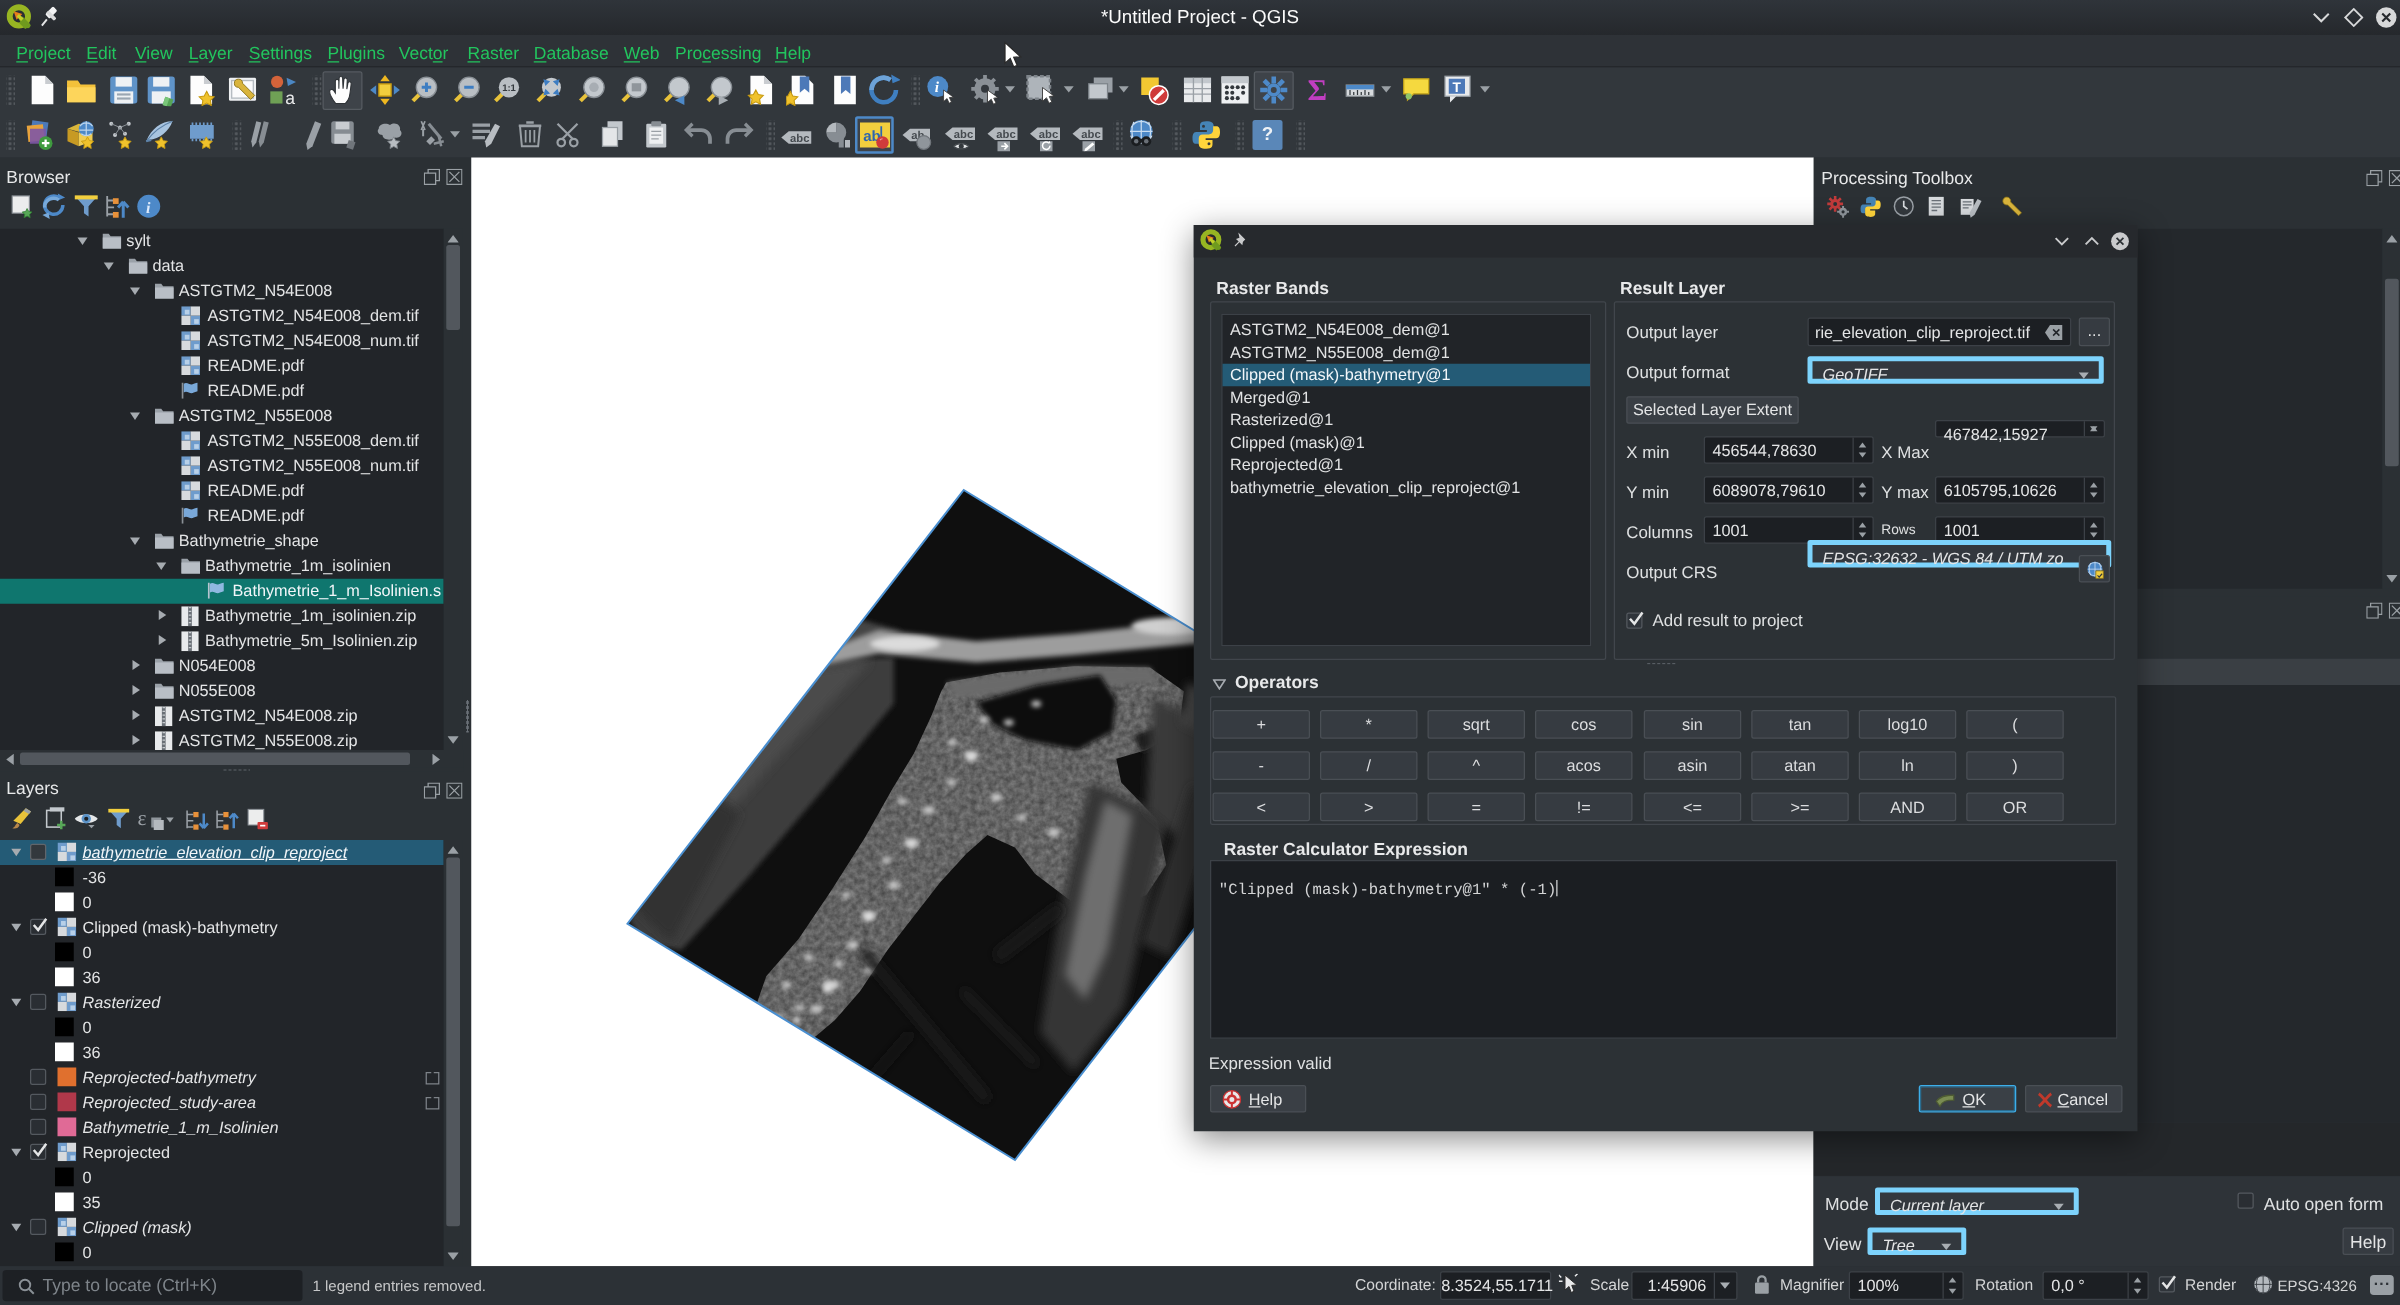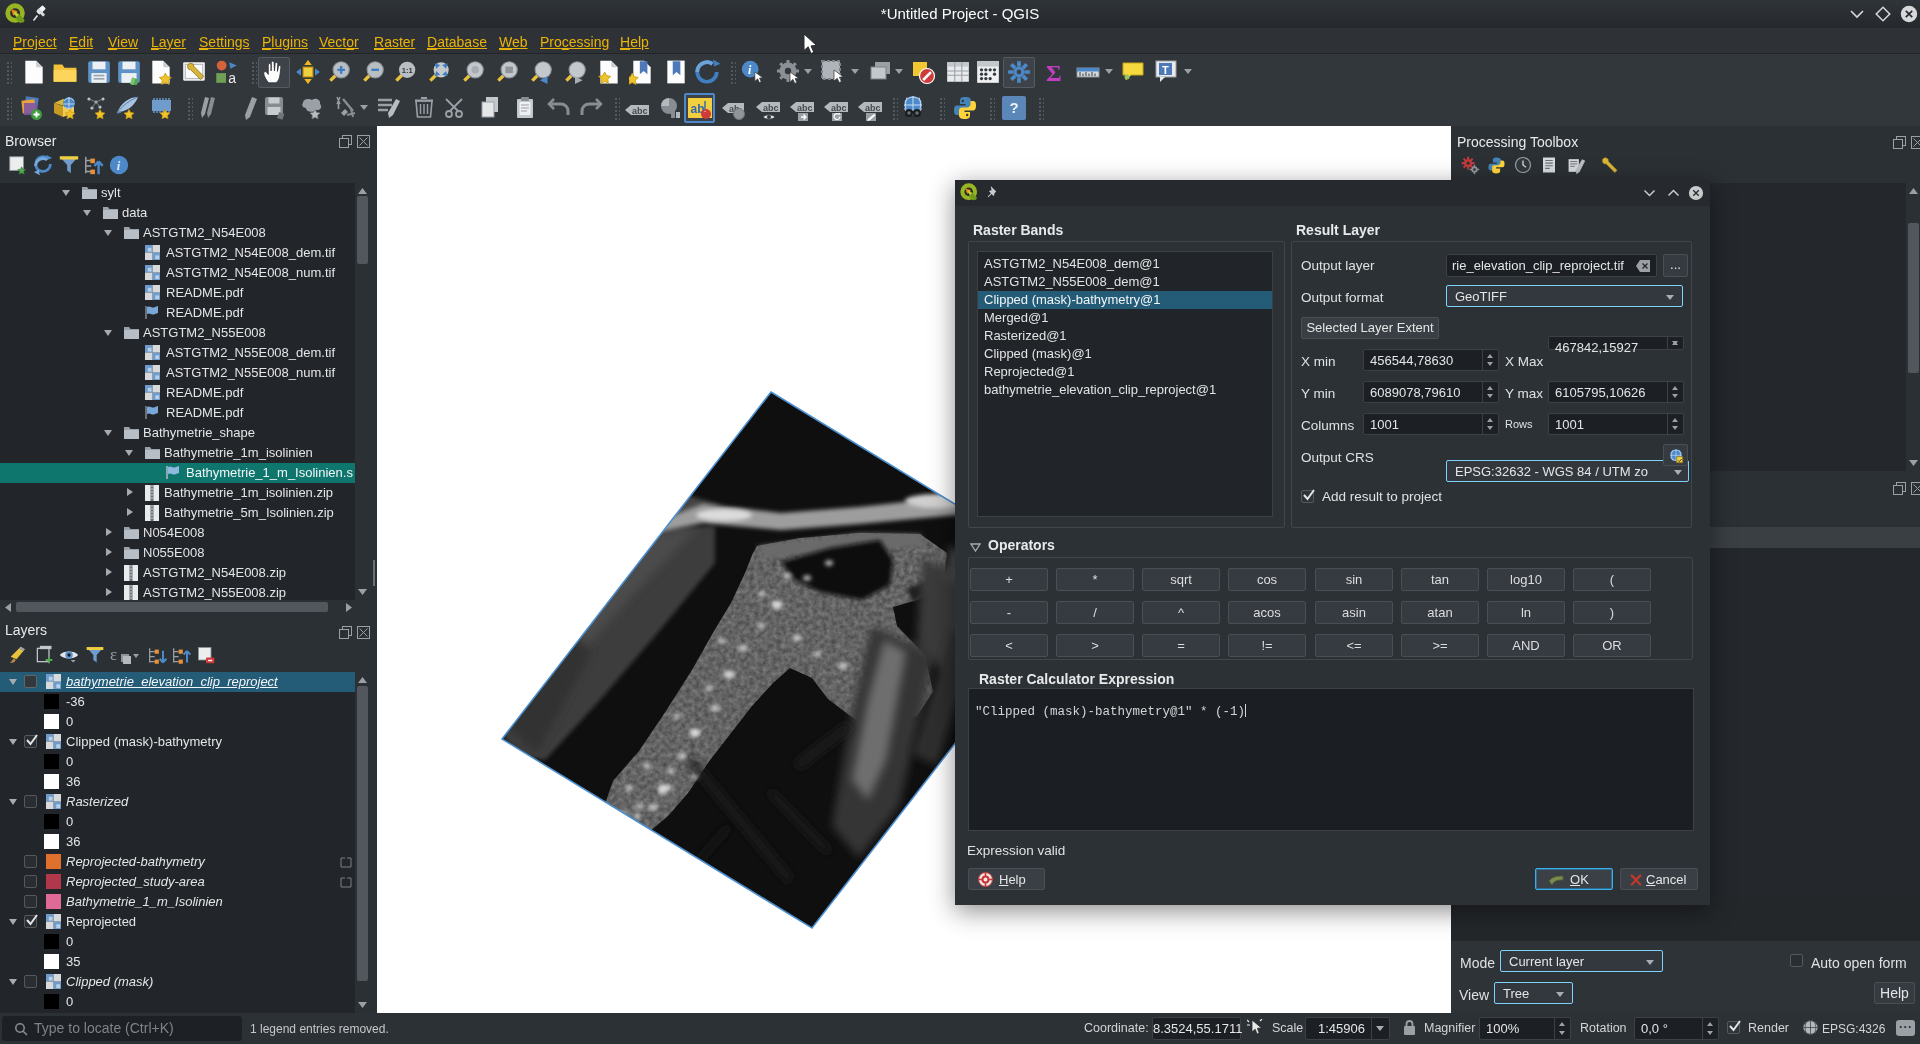"Project" .menubar span { color: #eab308 -> #22c55e; text-decoration: underline -> none }
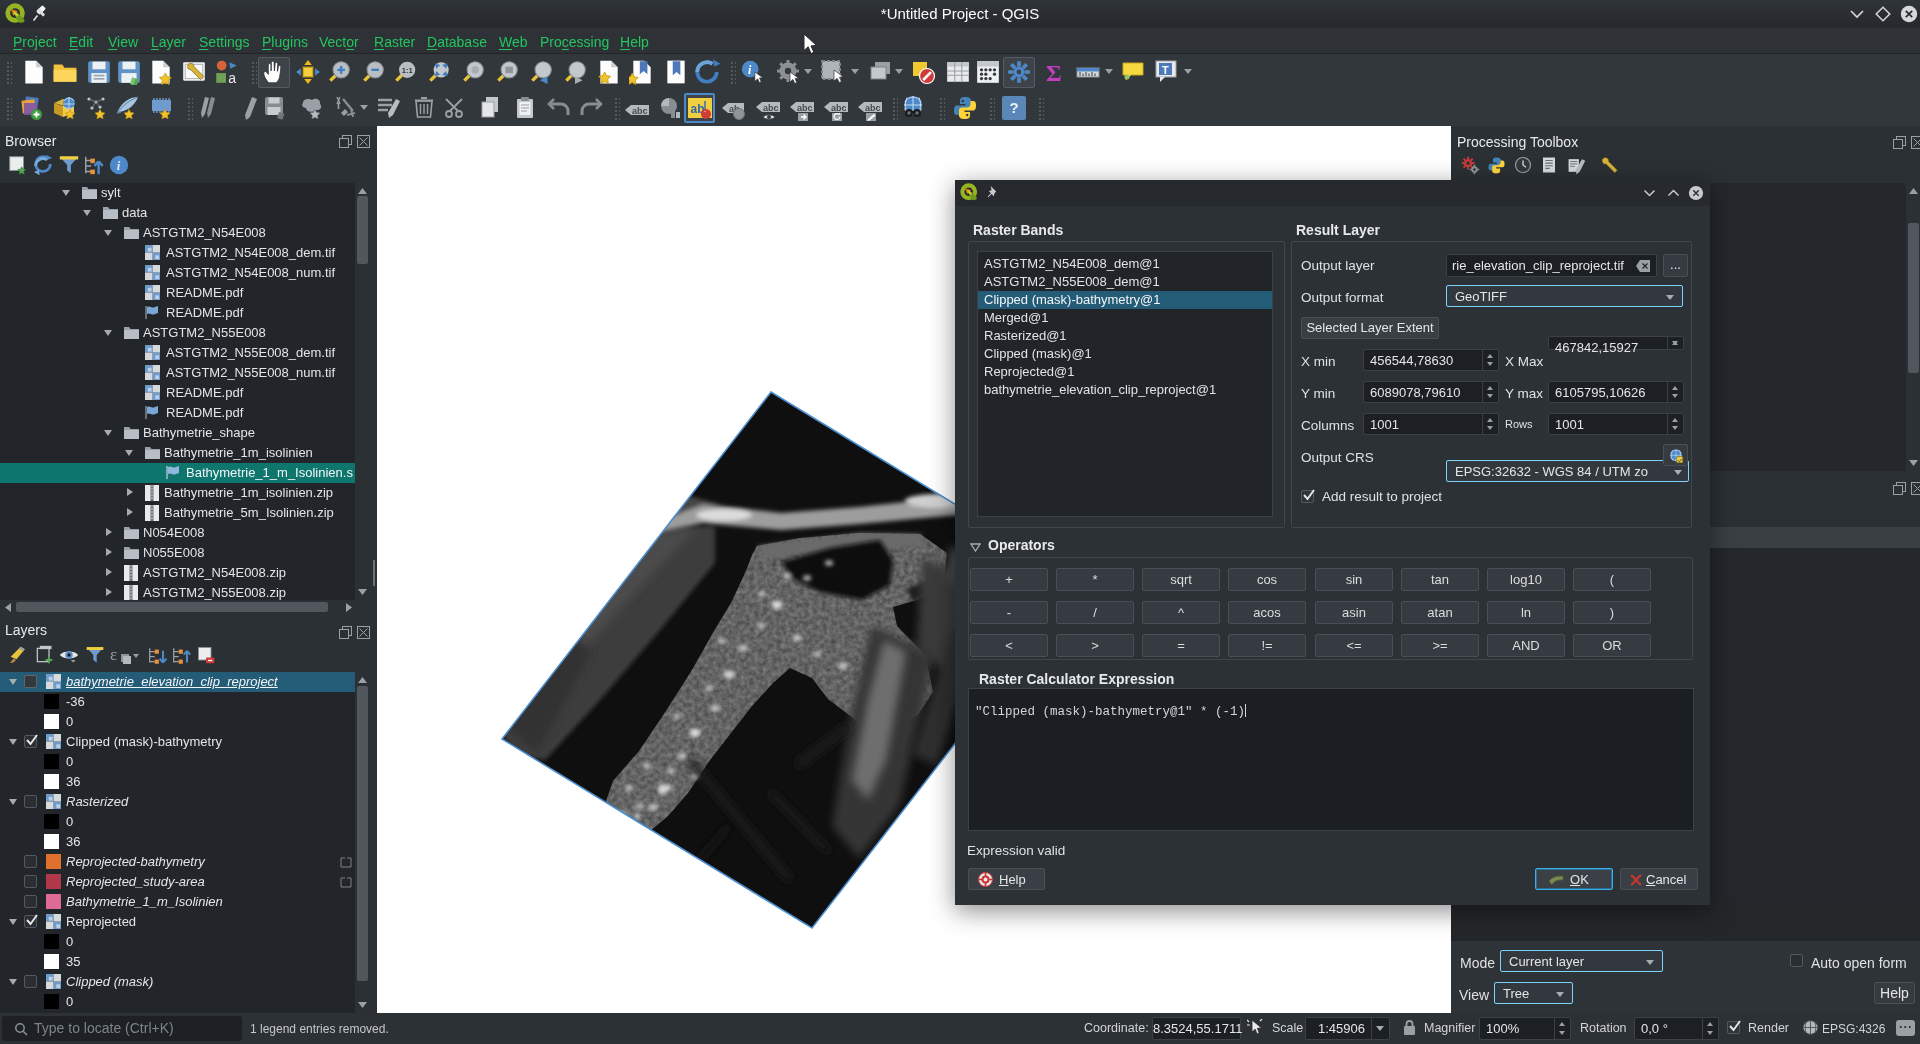"GeoTIFF" .cmb { border: 1px solid #7dd3fc -> 4px solid #7dd3fc; font-style: none -> italic }
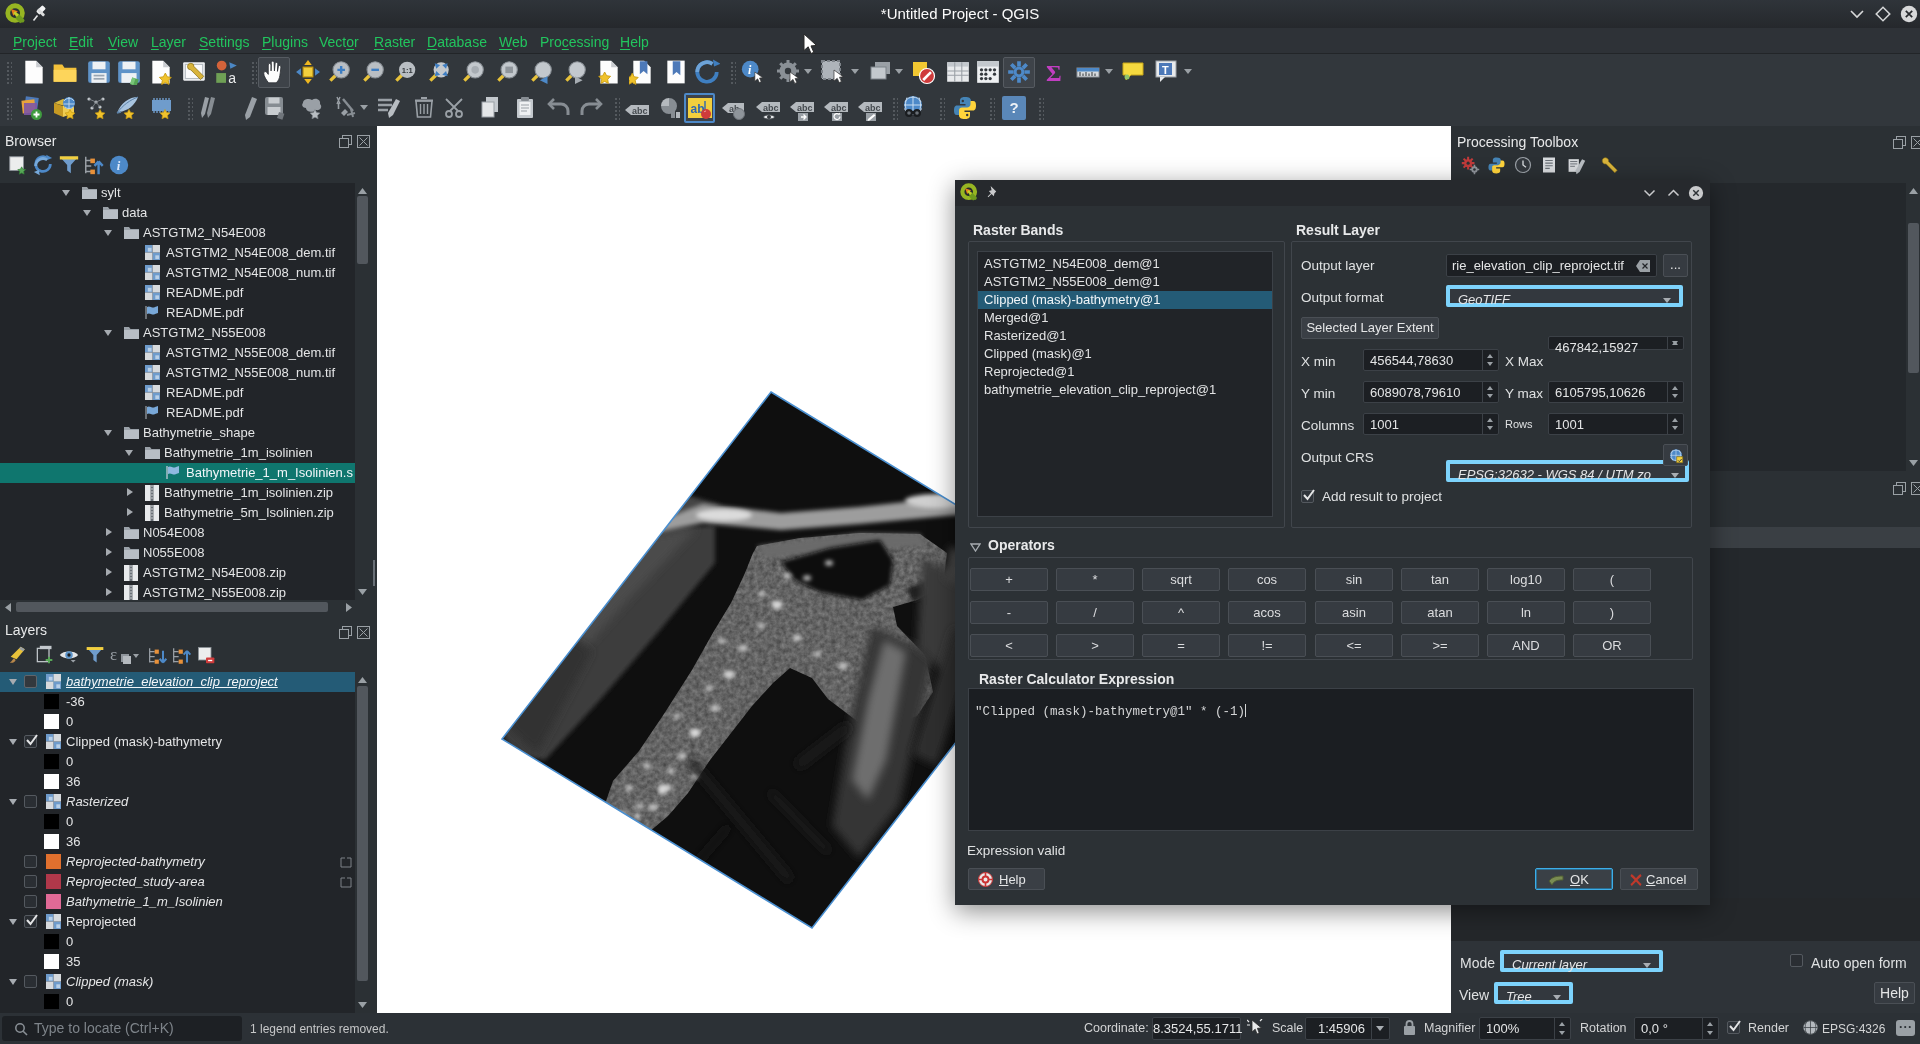"EPSG:32632 - WGS 84 /" div.cmb { top: 280px -> 252px }
